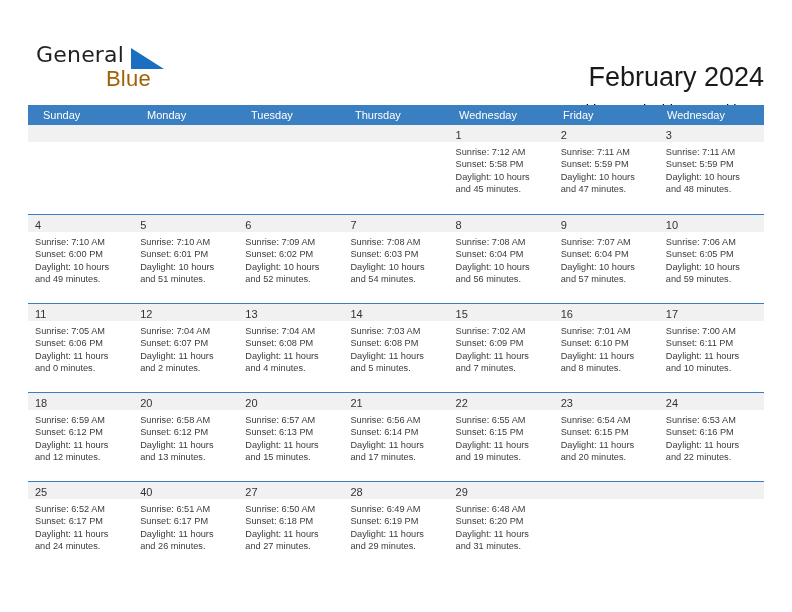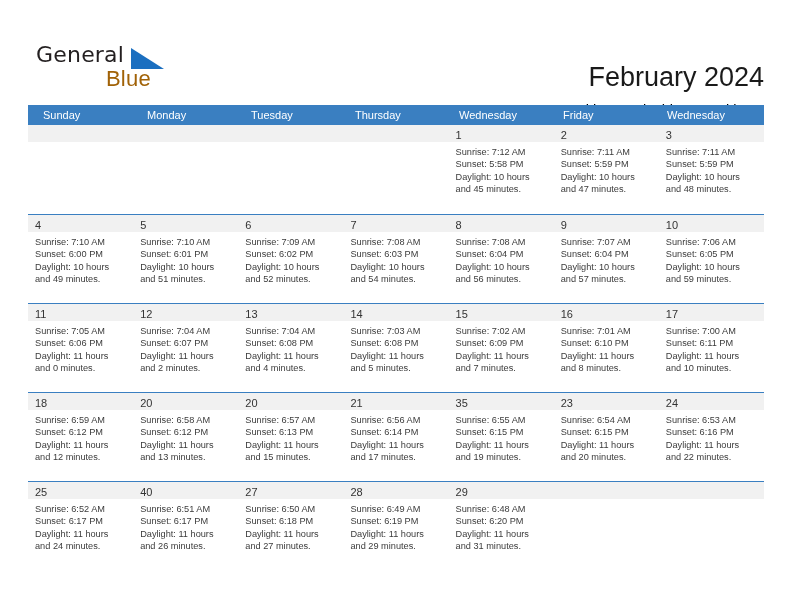"35" span.day-num { text: 35 -> 22 }
